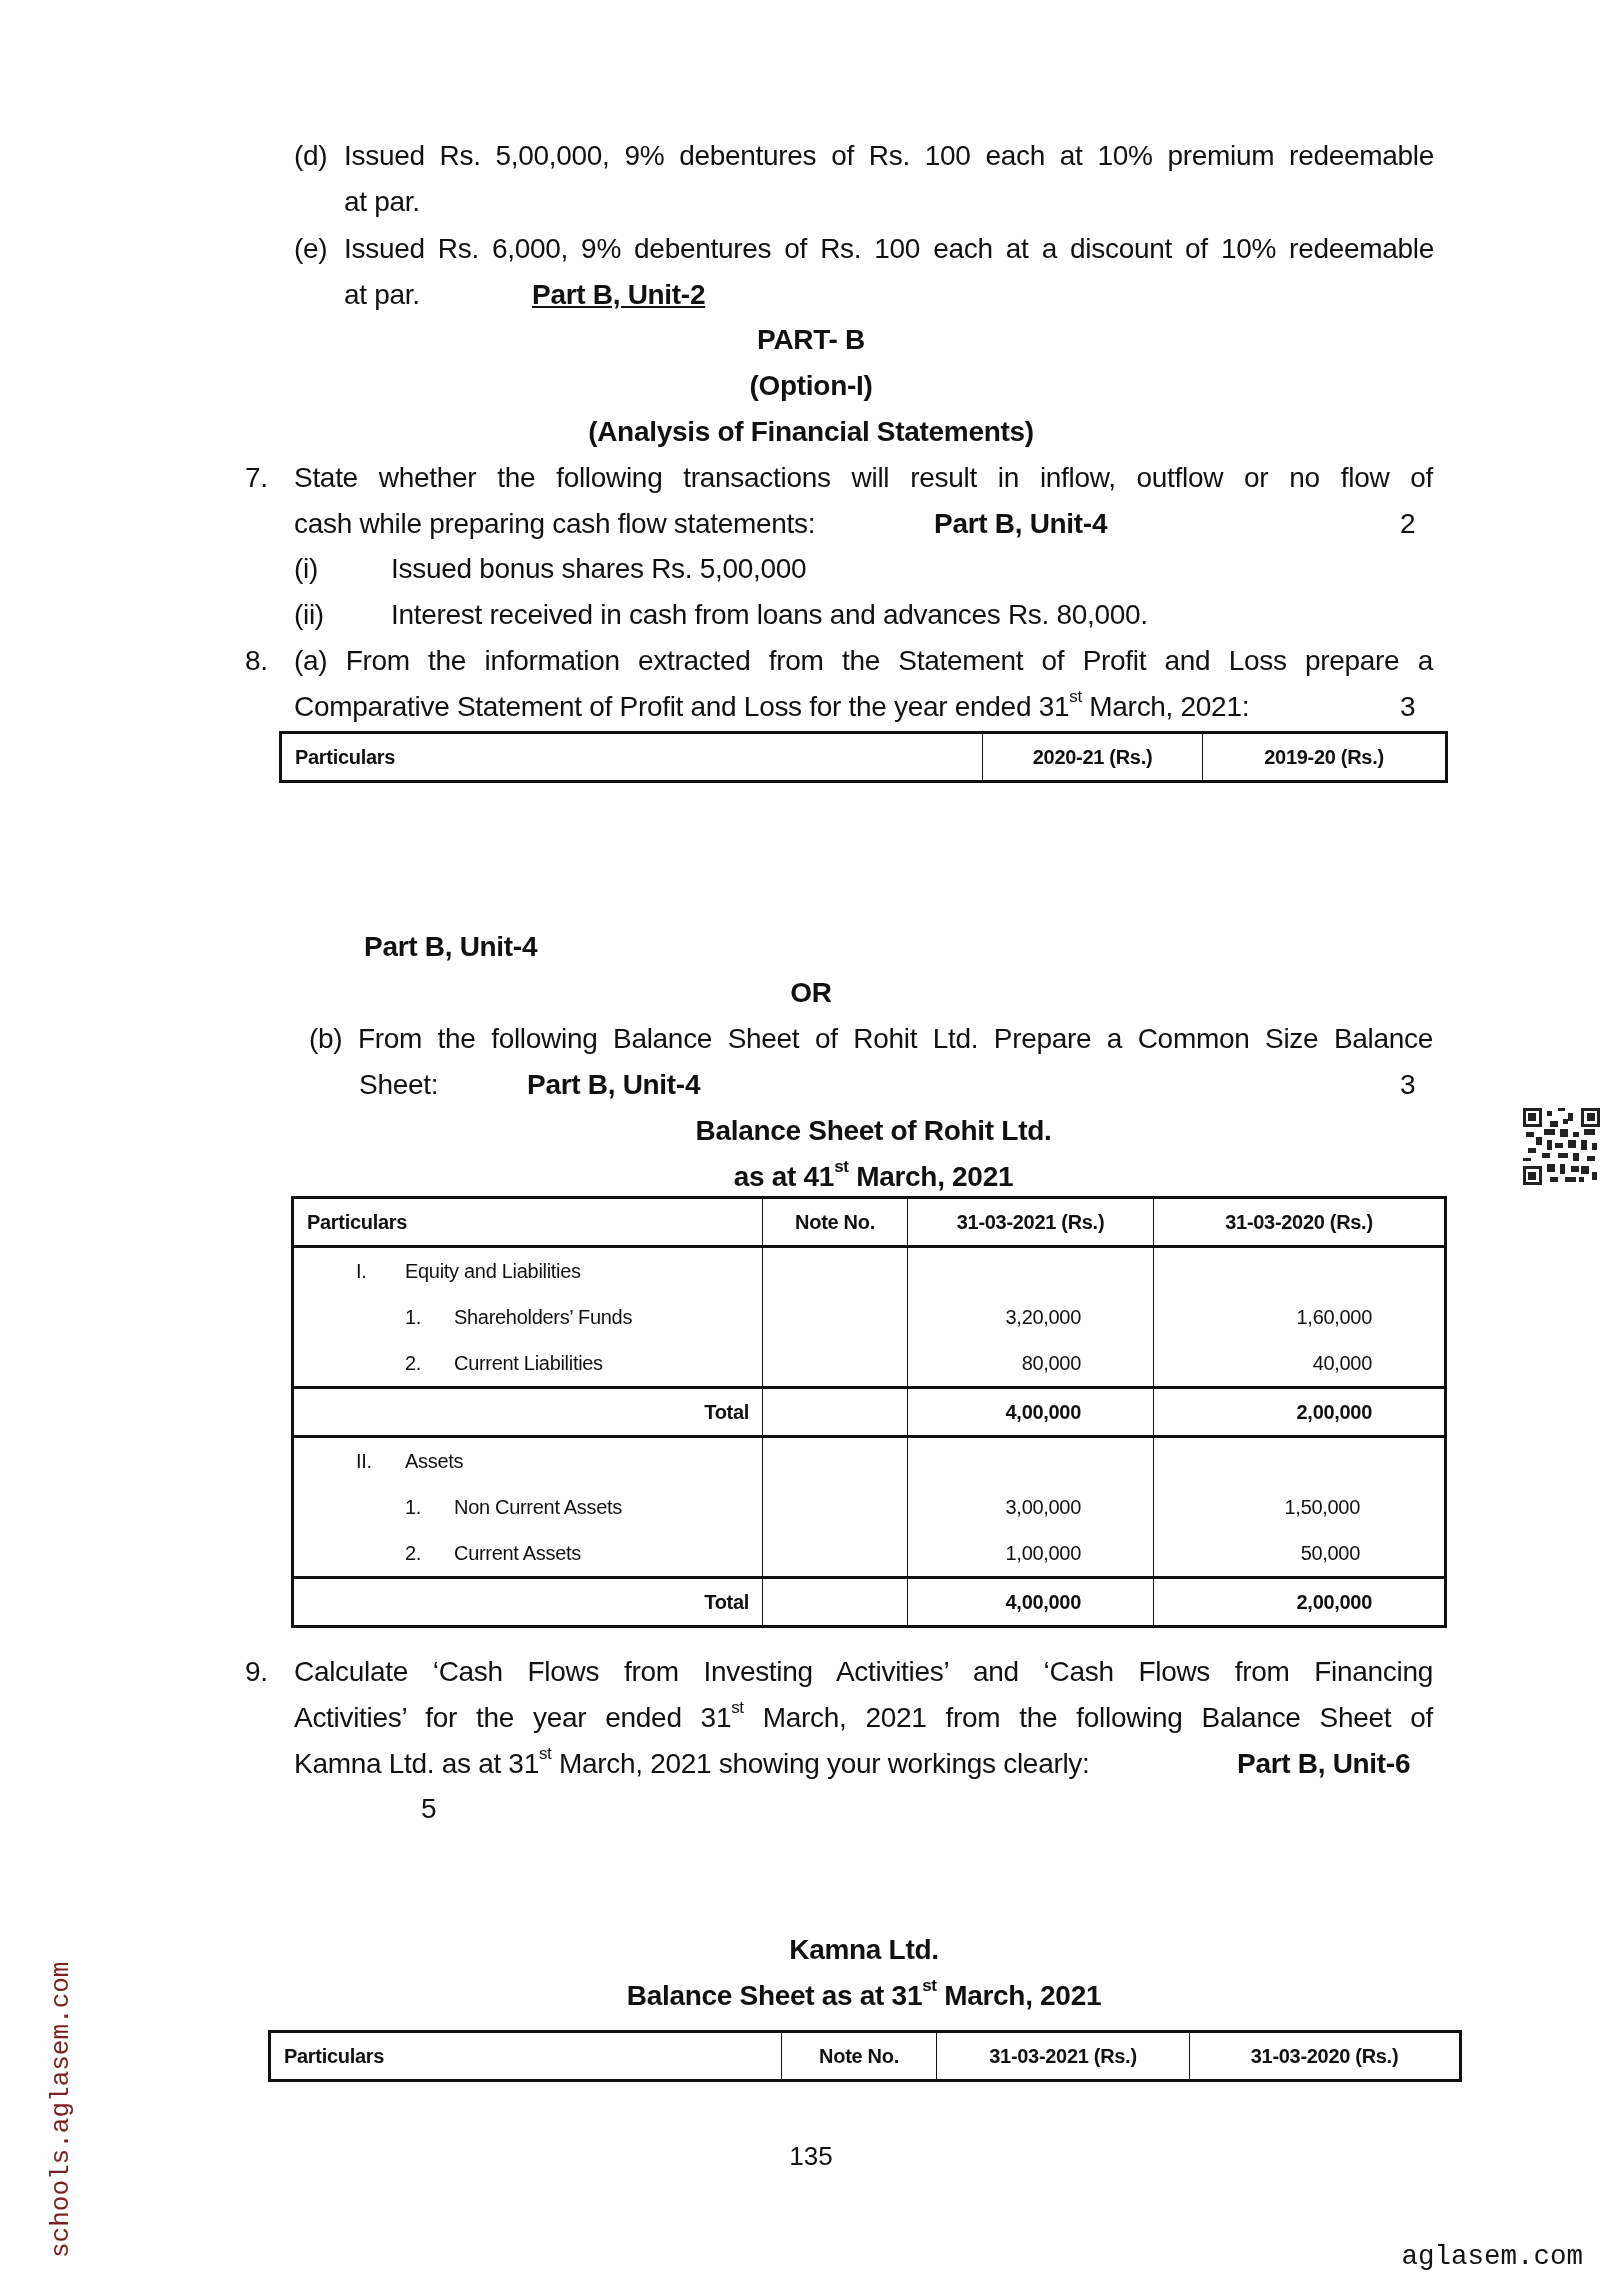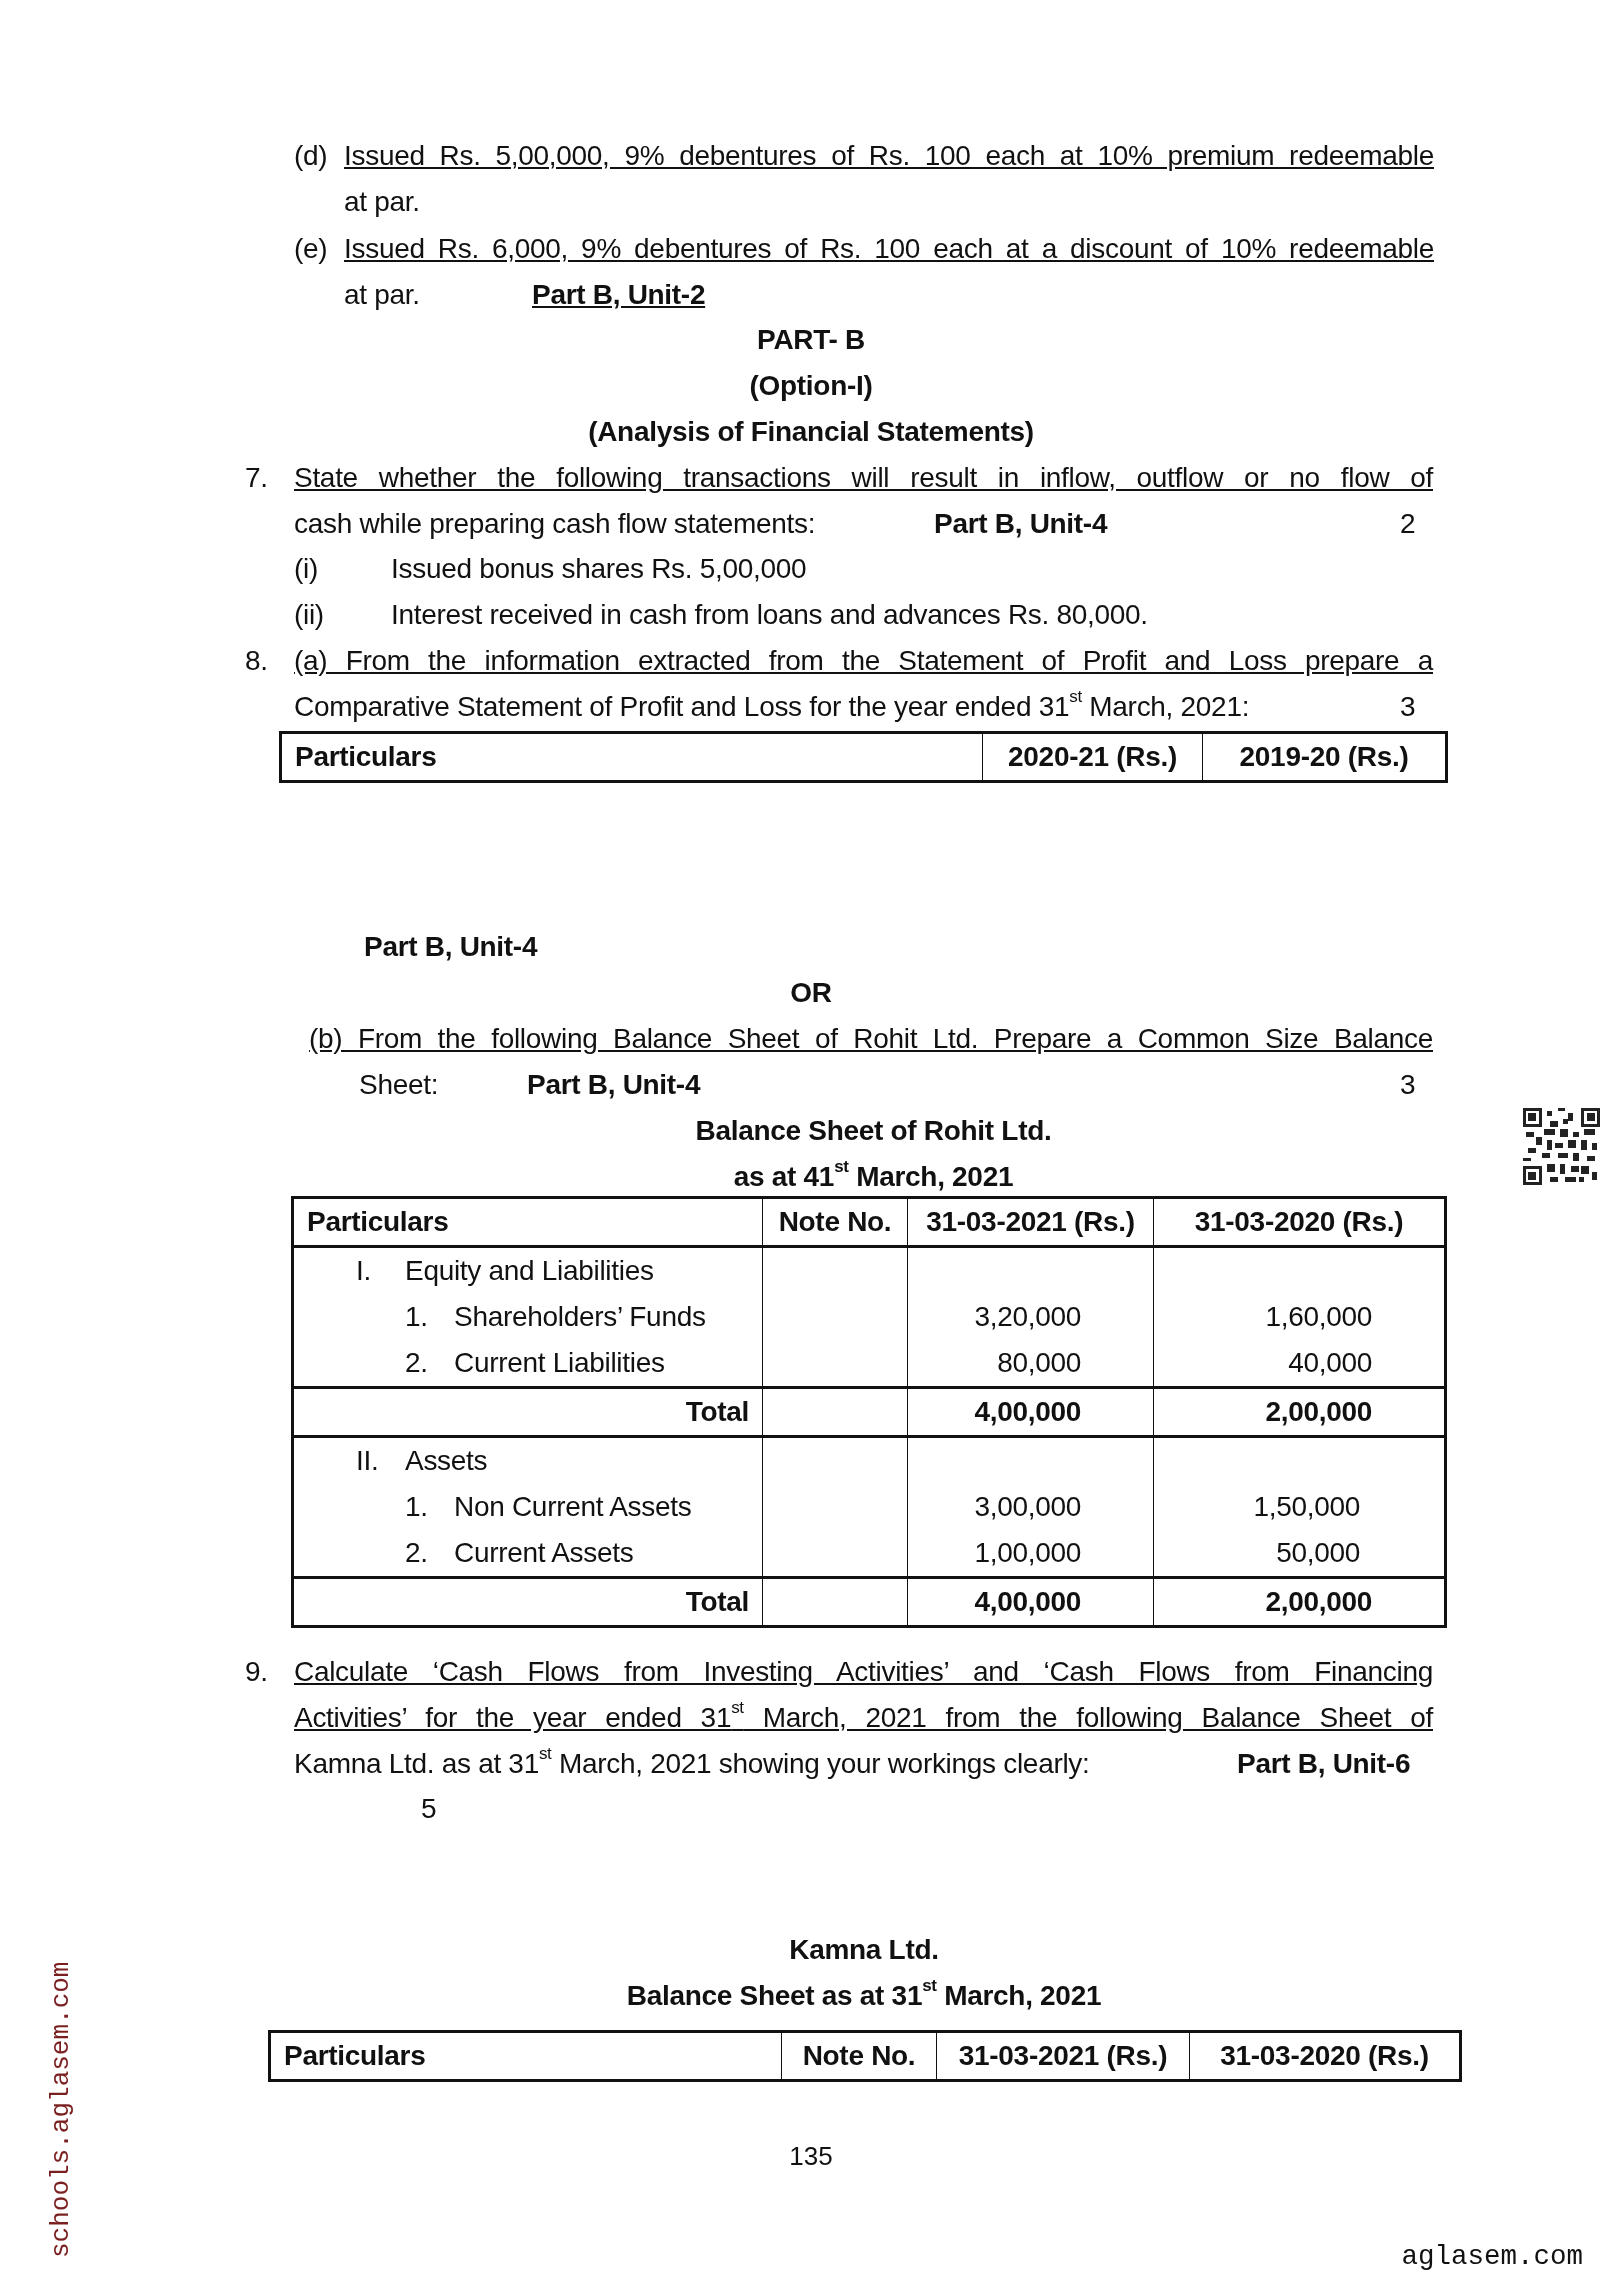"Issued Rs. 5,00,000, 9% debentures" .justify { text-decoration: underline -> none }
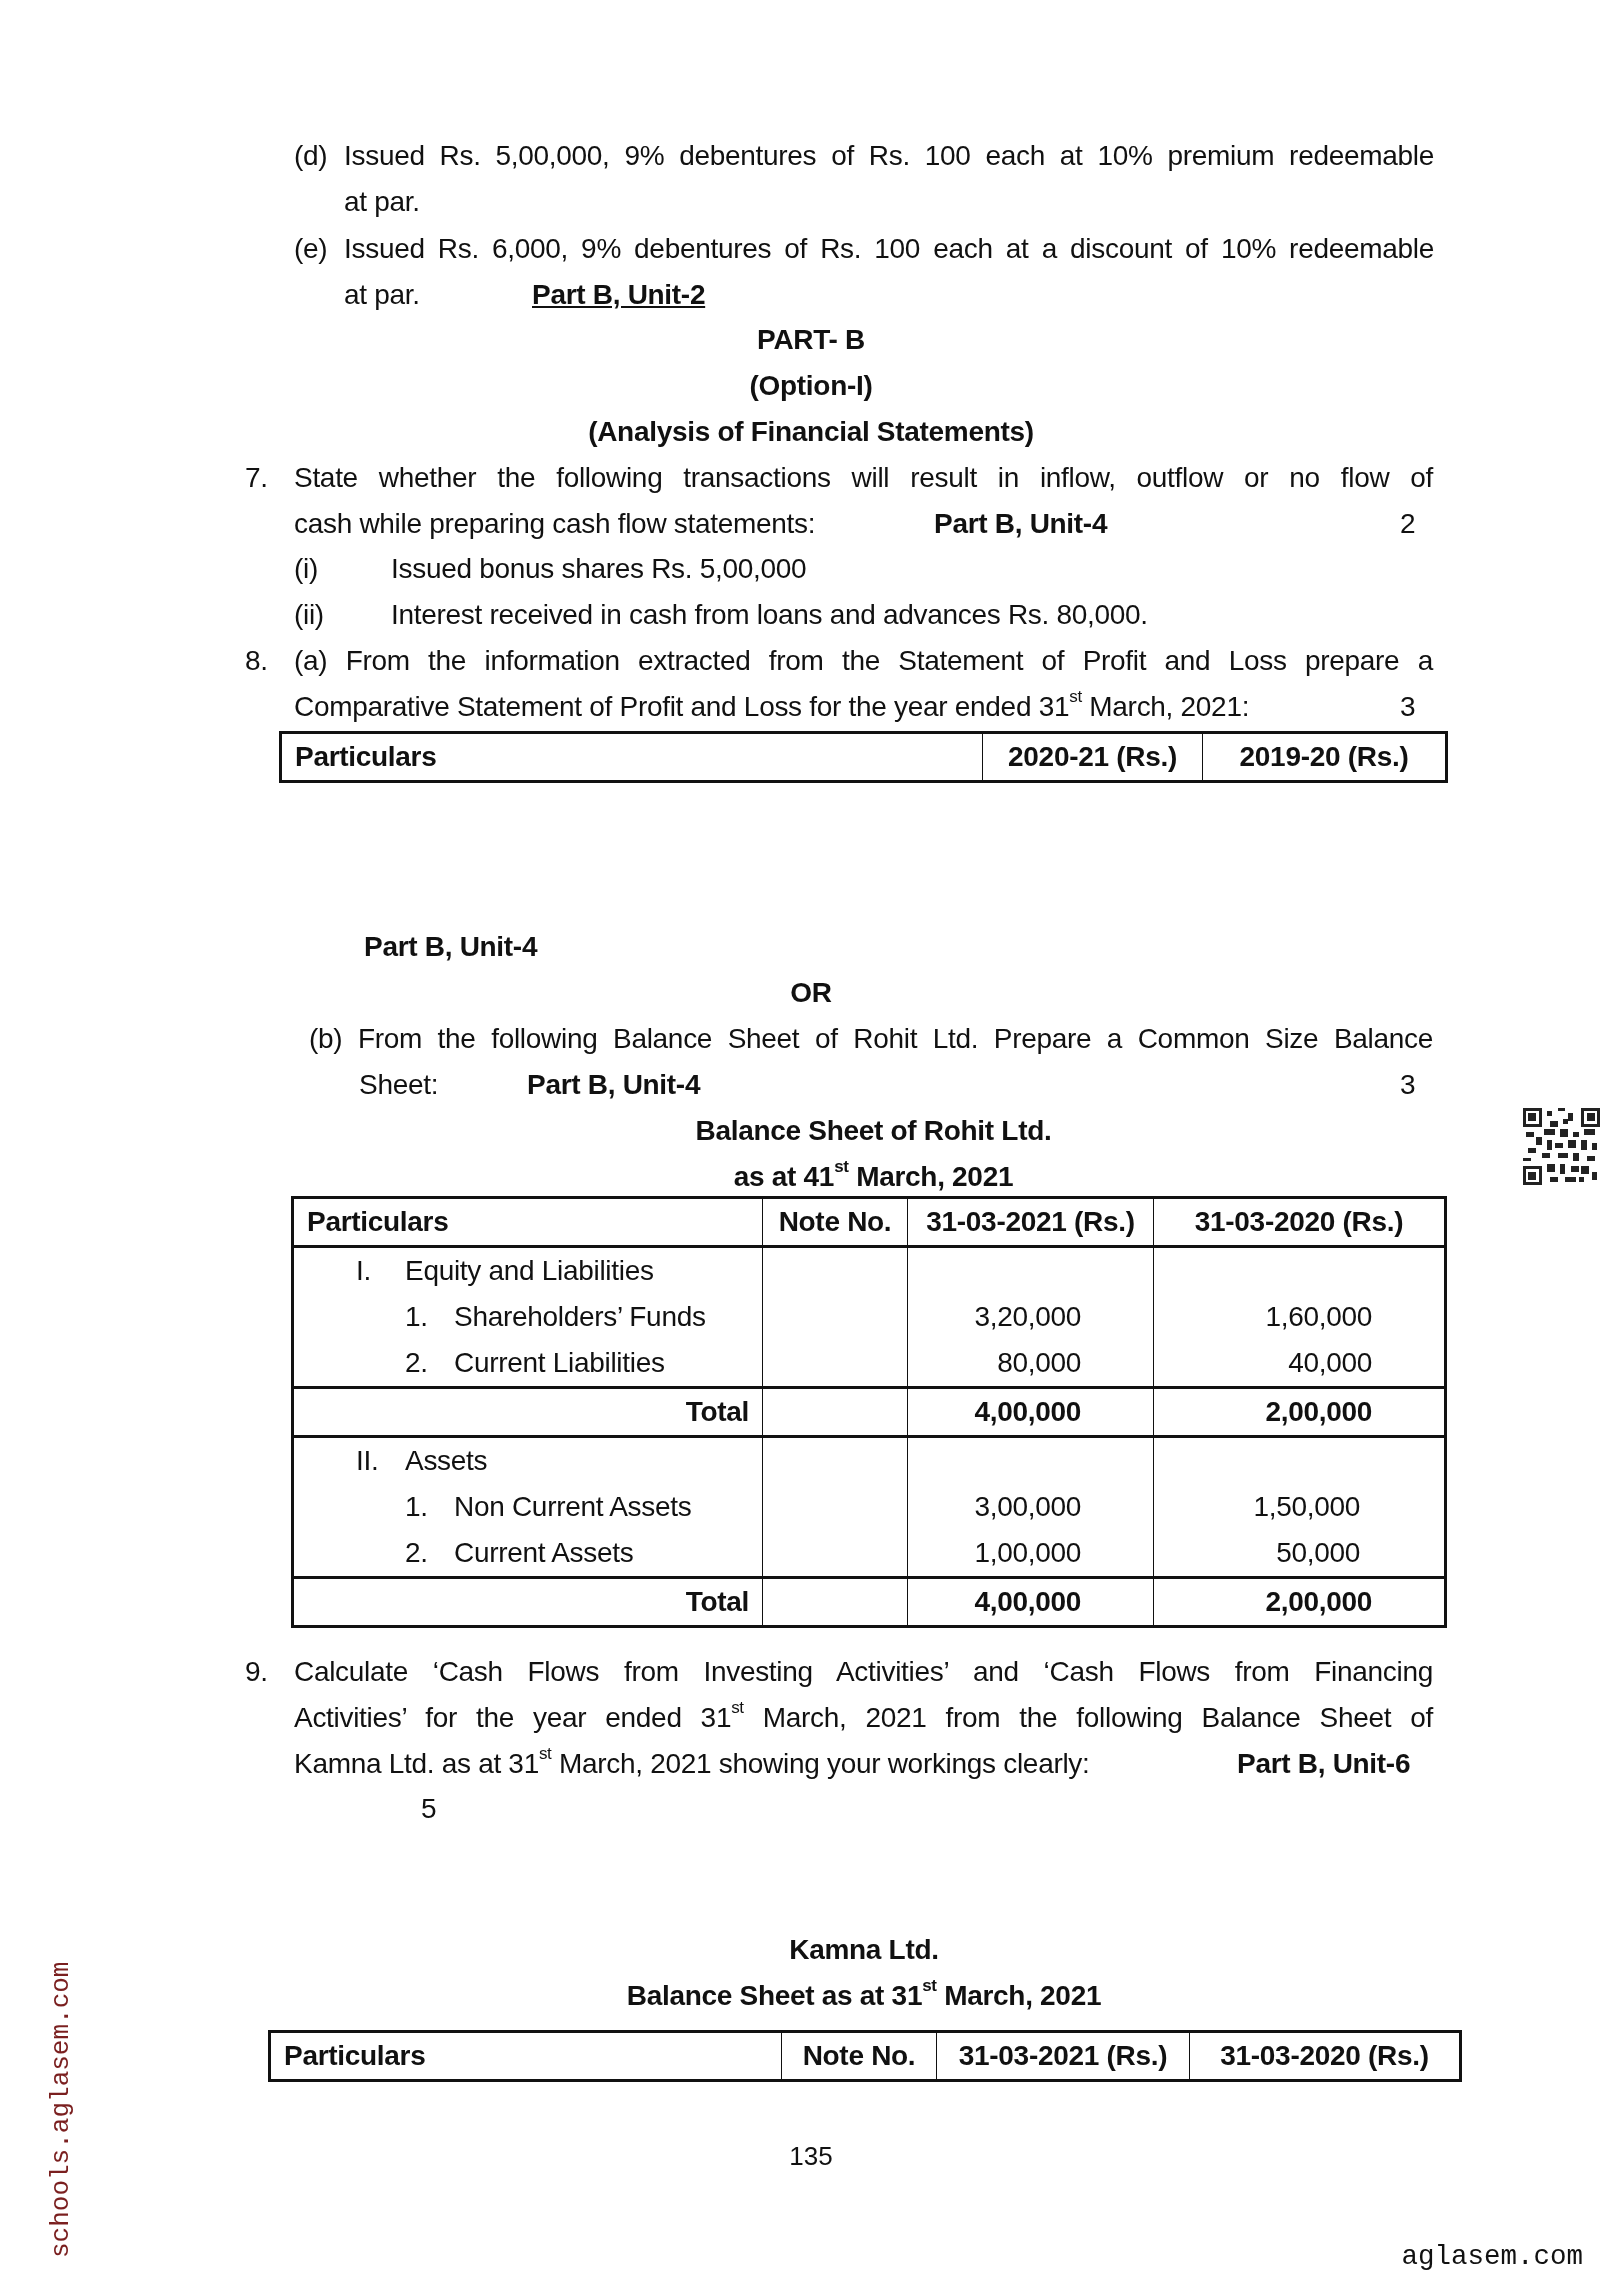"Particulars" table { font-size: 28px -> 20px }
